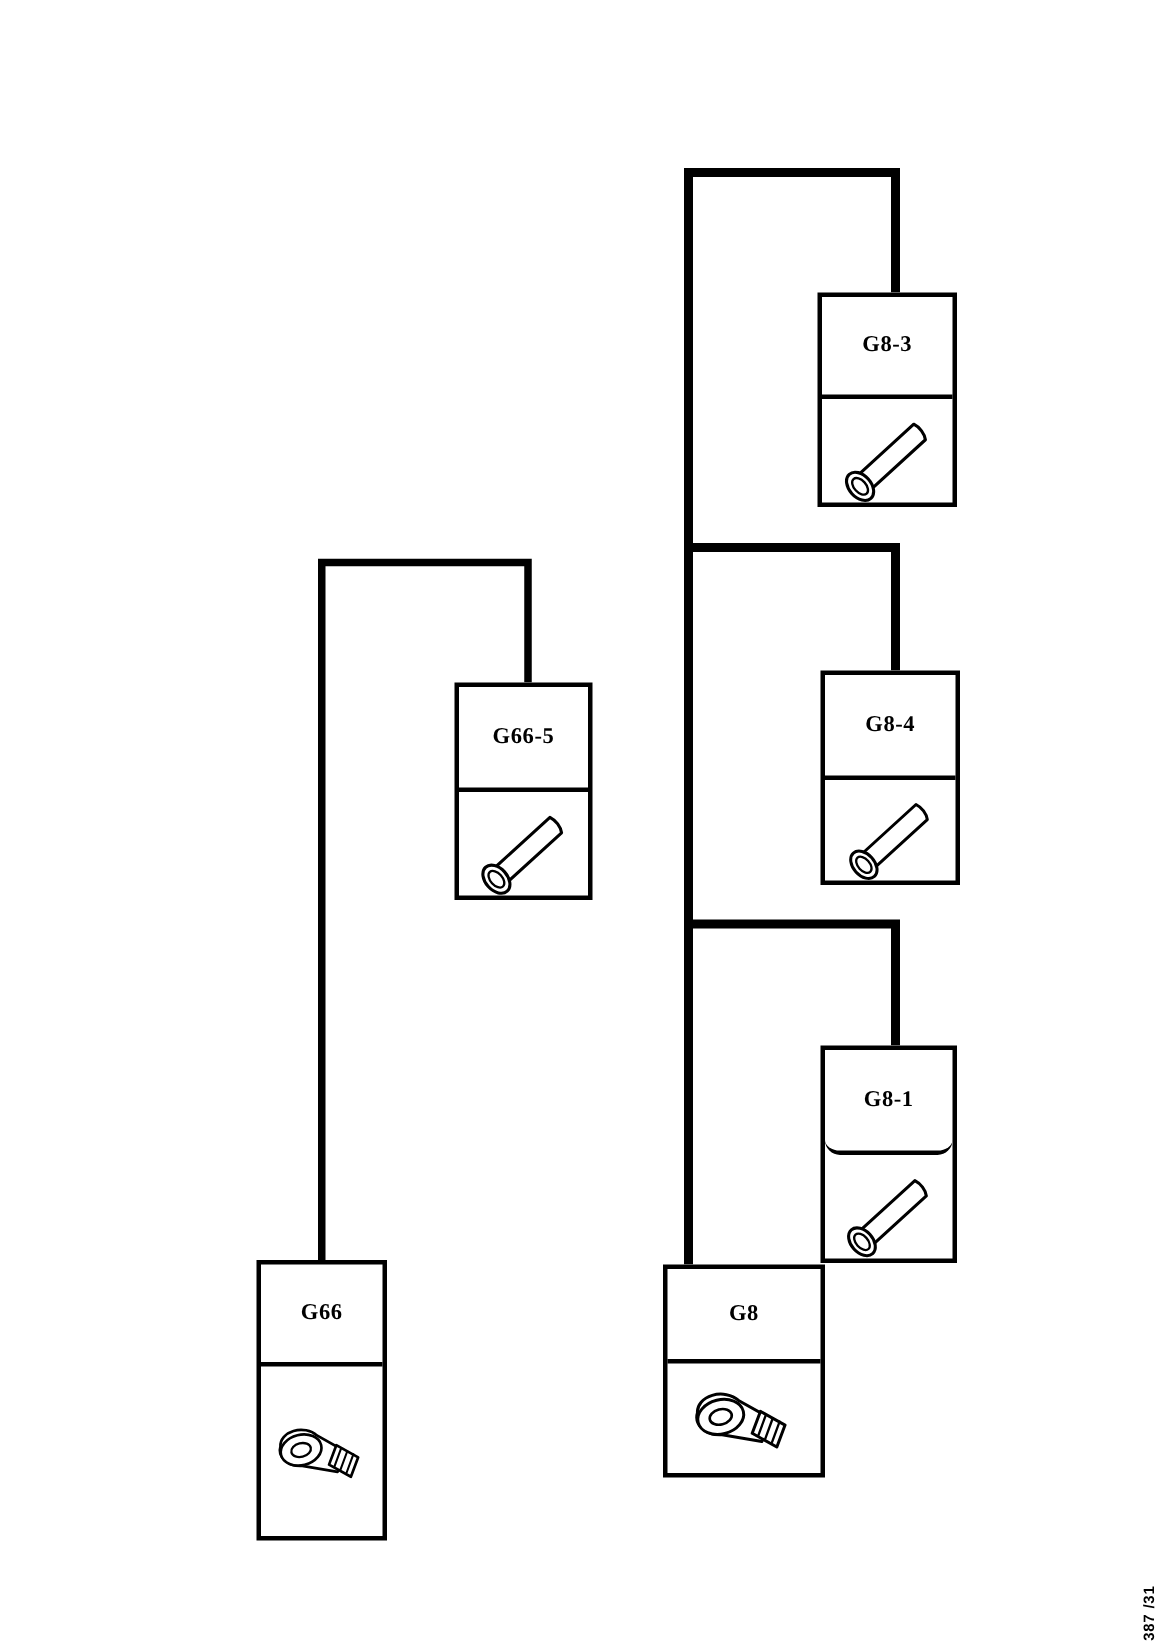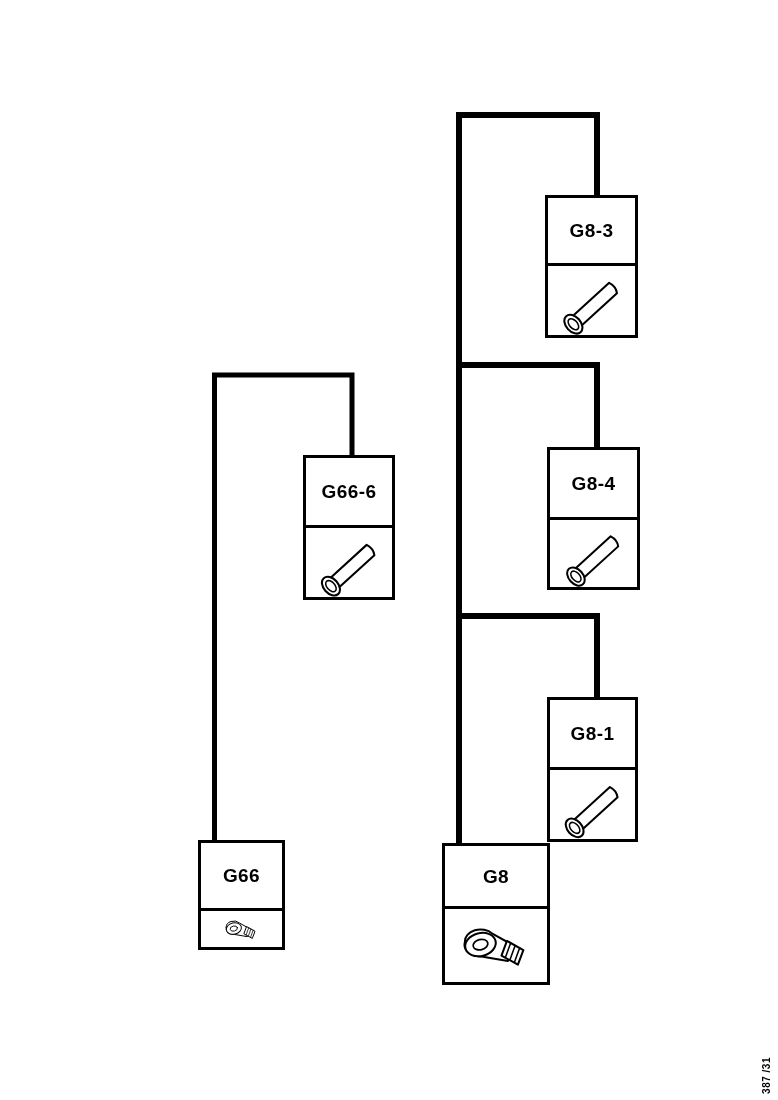"G8-3" .node .label-cell span { font-family: none -> Liberation Serif, serif; font-size: 19px -> 15px }
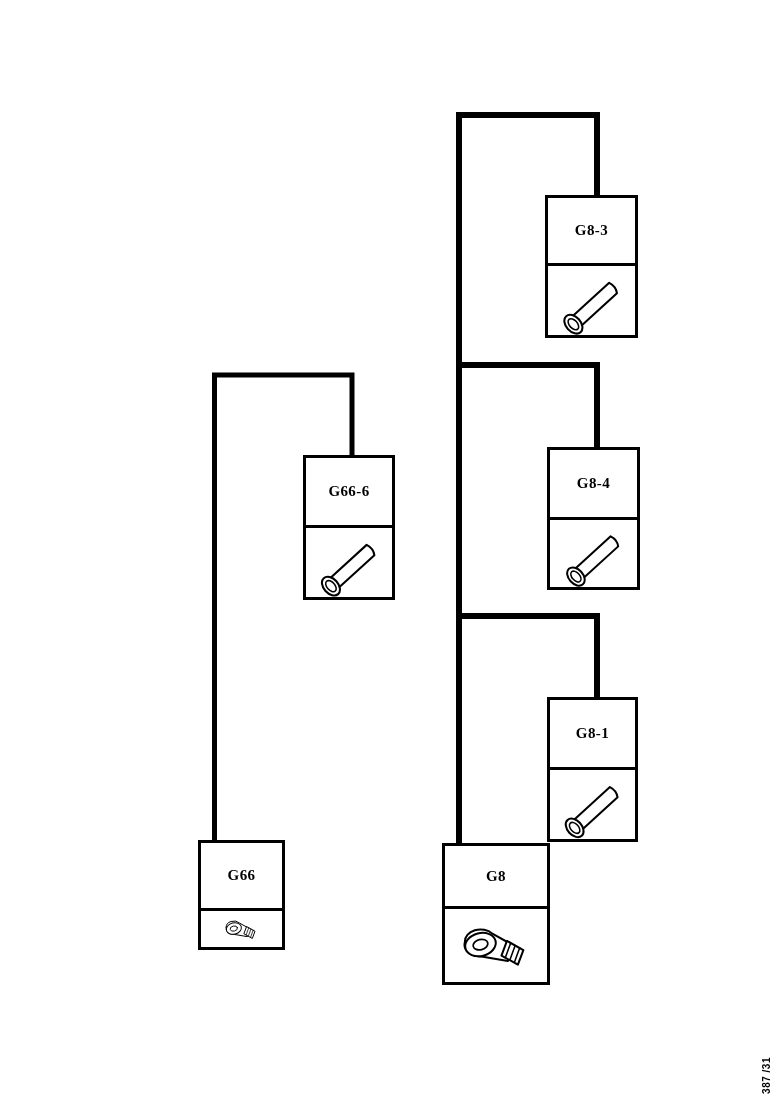"G66-6" span { text: G66-6 -> G66-5 }
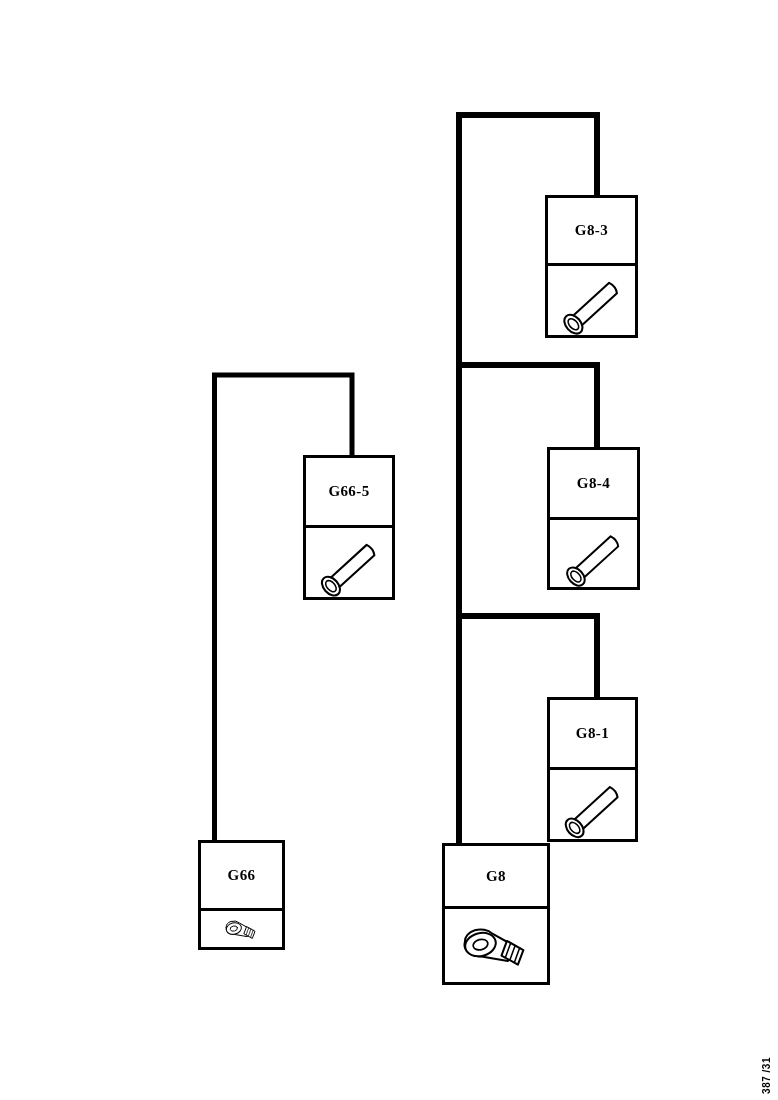"G8-1" div.label-cell { border-radius: none -> 10px }
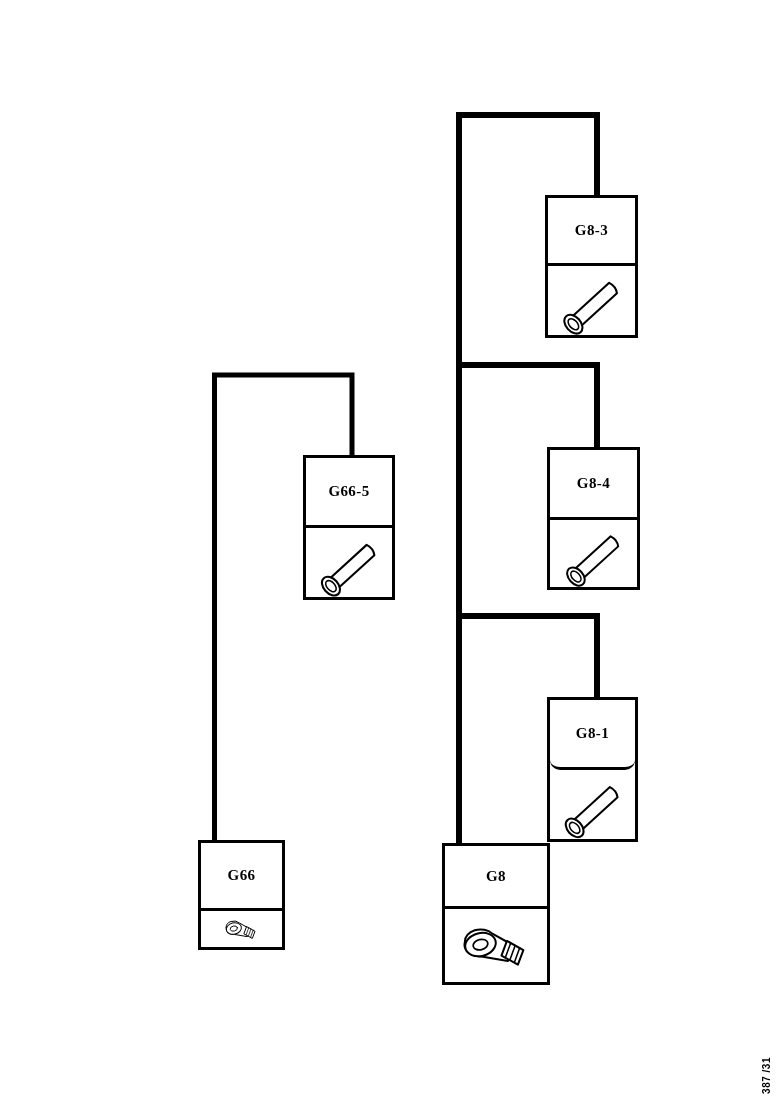"G66" div.node { height: 110px -> 187px; margin-left: 27px -> none }
